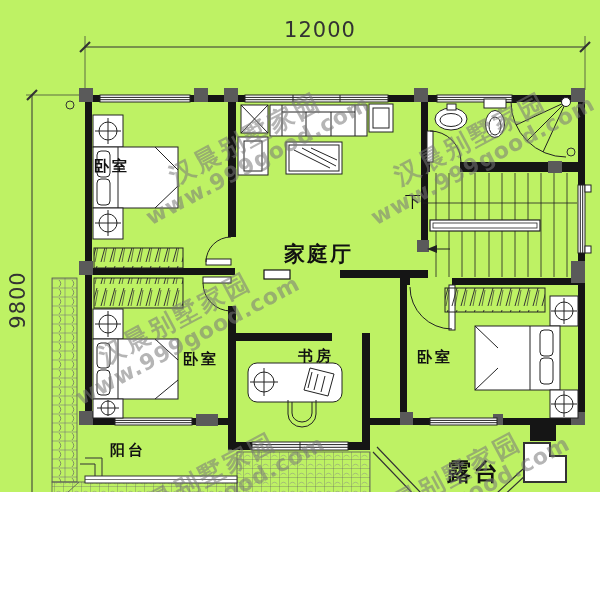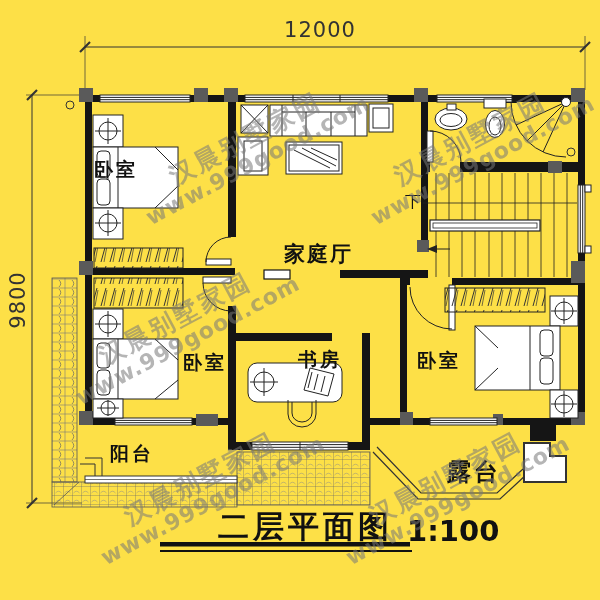"12000" #stage { background: #fde047 -> #bef264; height: 600px -> 492px }
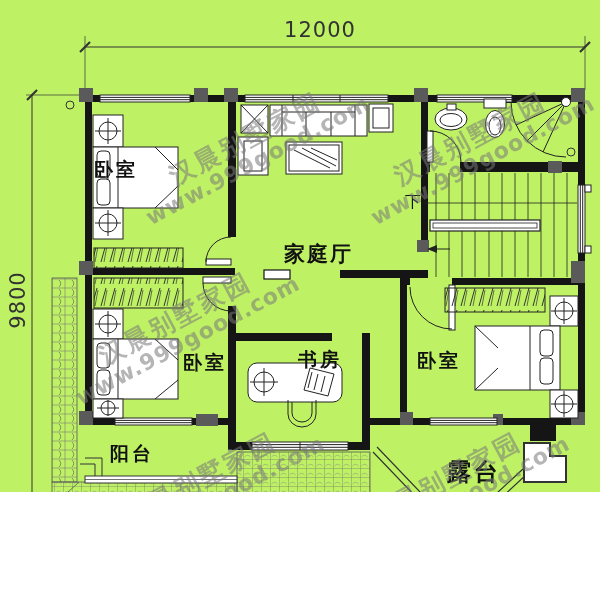"卧室" .room { font-size: 19px -> 15px }
